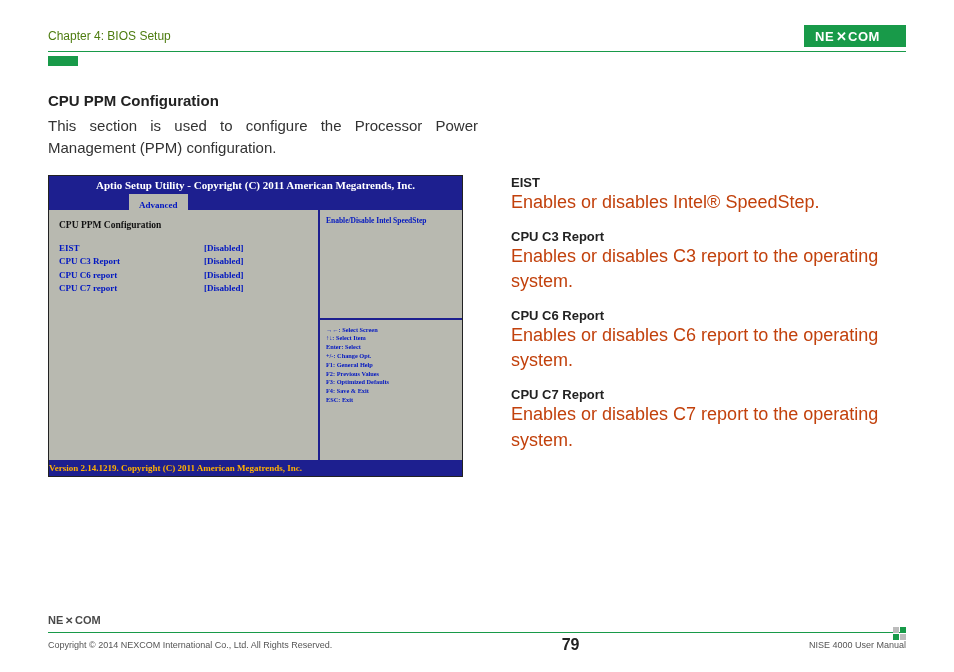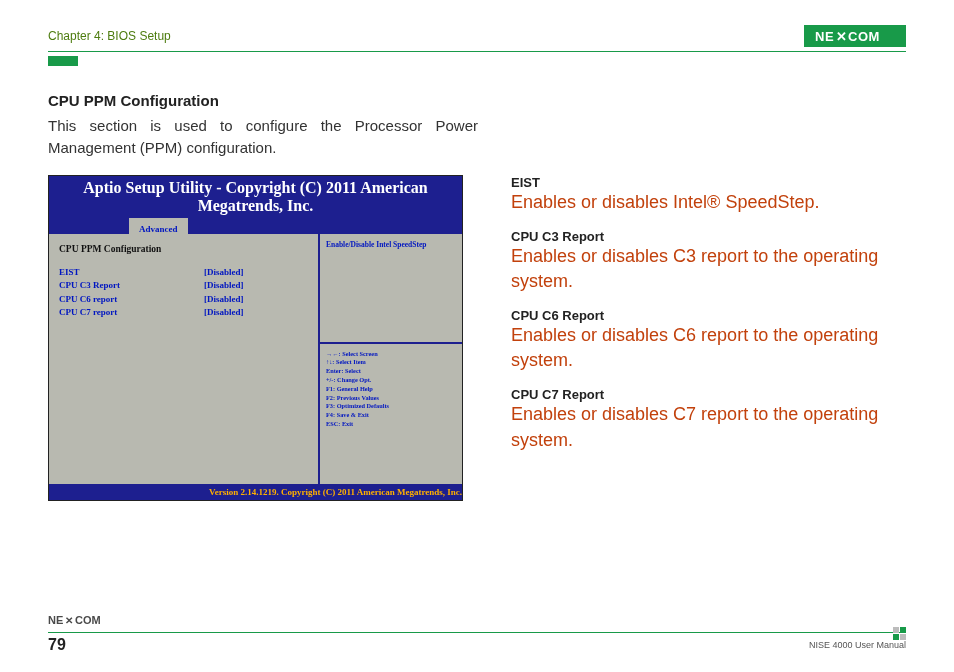"Aptio Setup Utility - Copyright" .bios-title { font-size: 16px -> 11px }
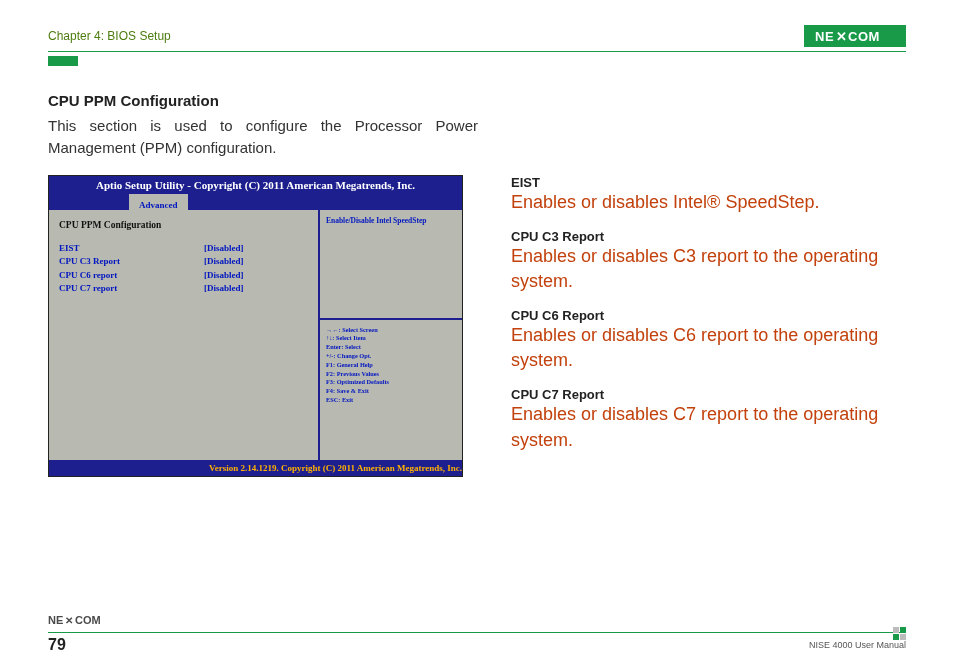"Version 2.14.1219. Copyright (C) 2011" .bios-footer { text-align: right -> left }
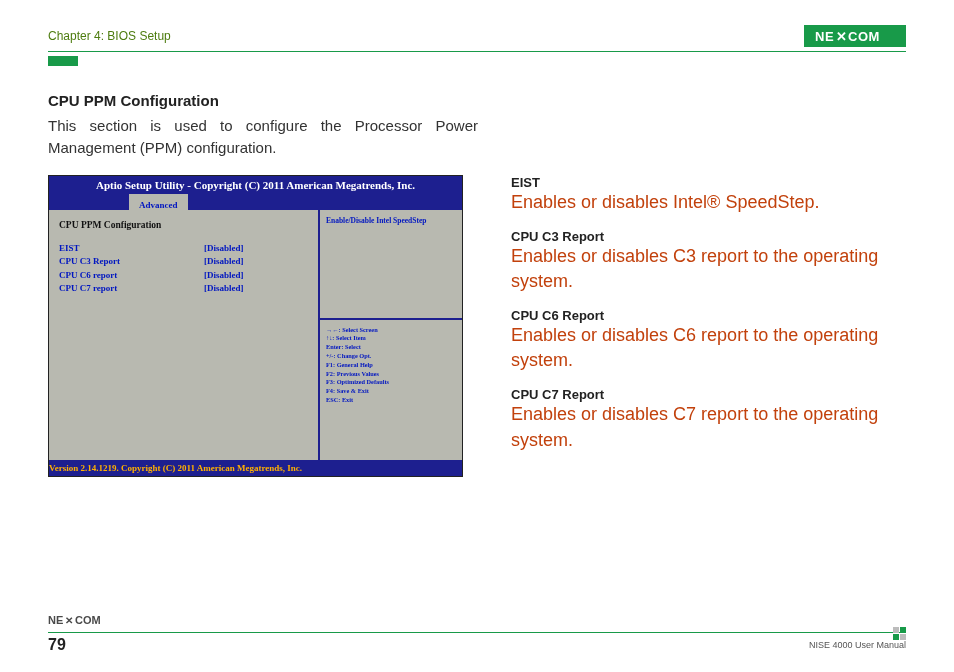"Copyright © 2014 NEXCOM International" span { html: none -> <span>Copyright © 2014 NEXCOM International Co., Ltd. All Rights Reserved.</span> }
